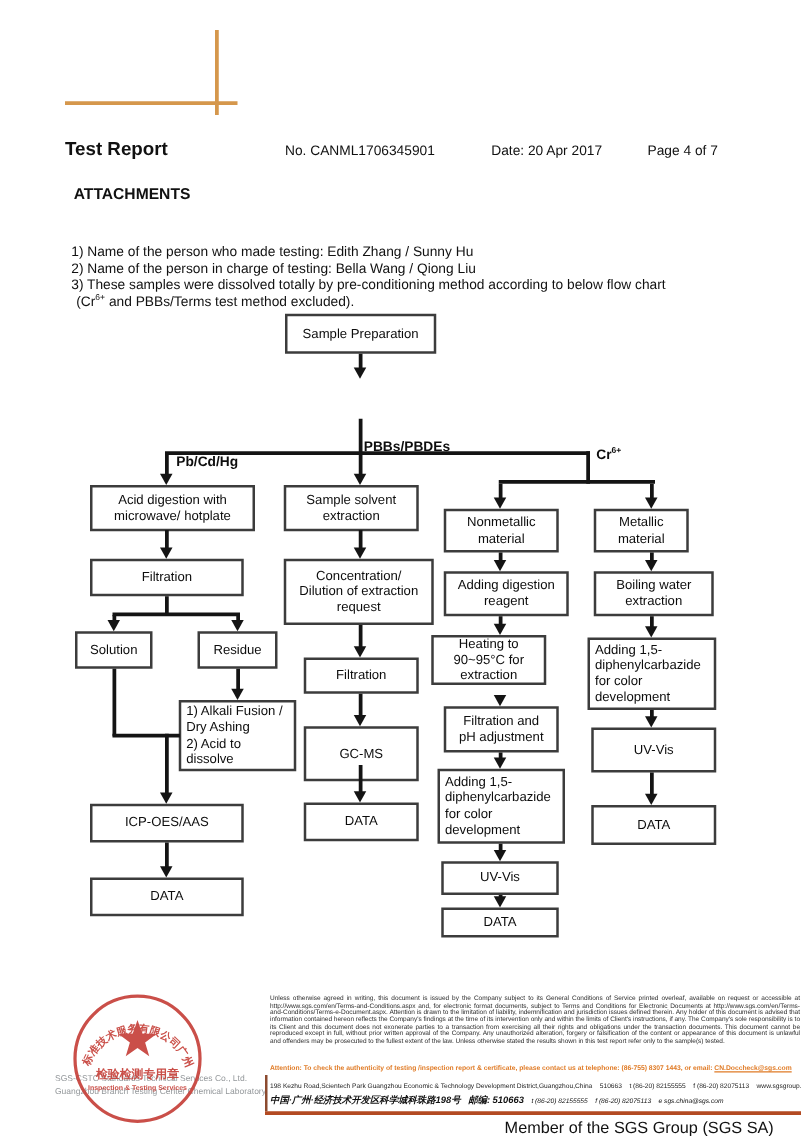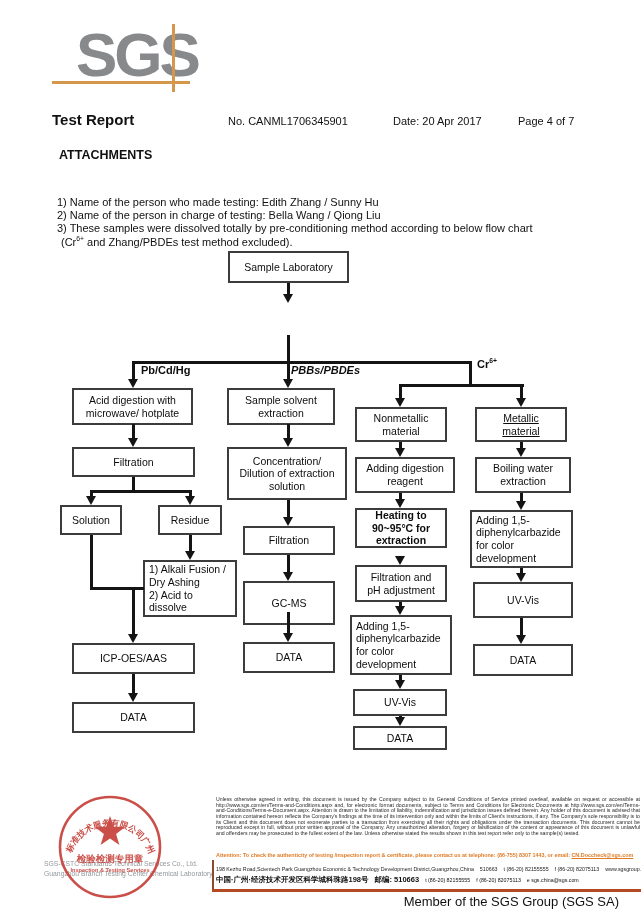"SGS" div.logo-text { html: <div>SGS</div> -> none }
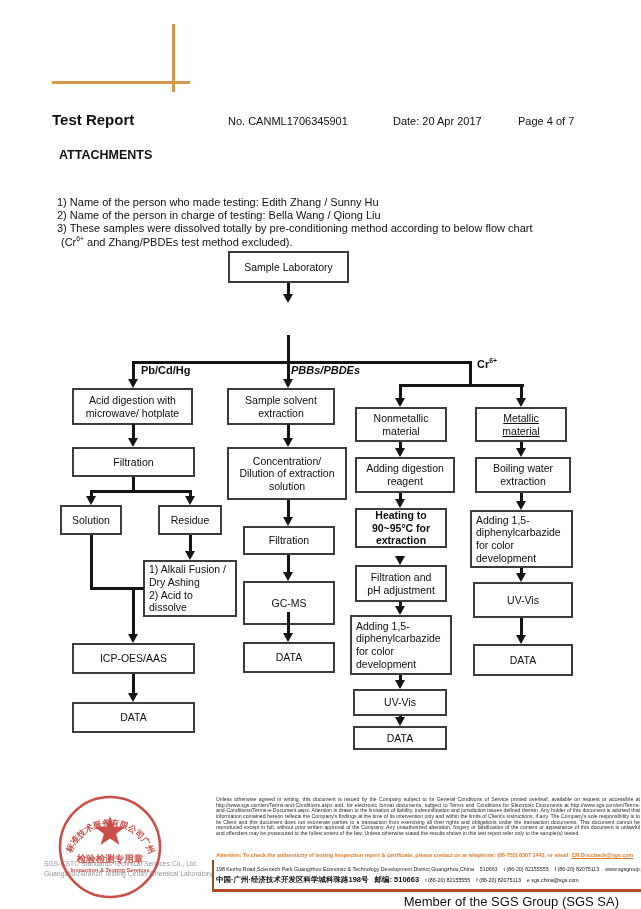"and Zhang/PBDEs test method excluded)." span { text: Zhang/PBDEs -> PBBs/Terms }
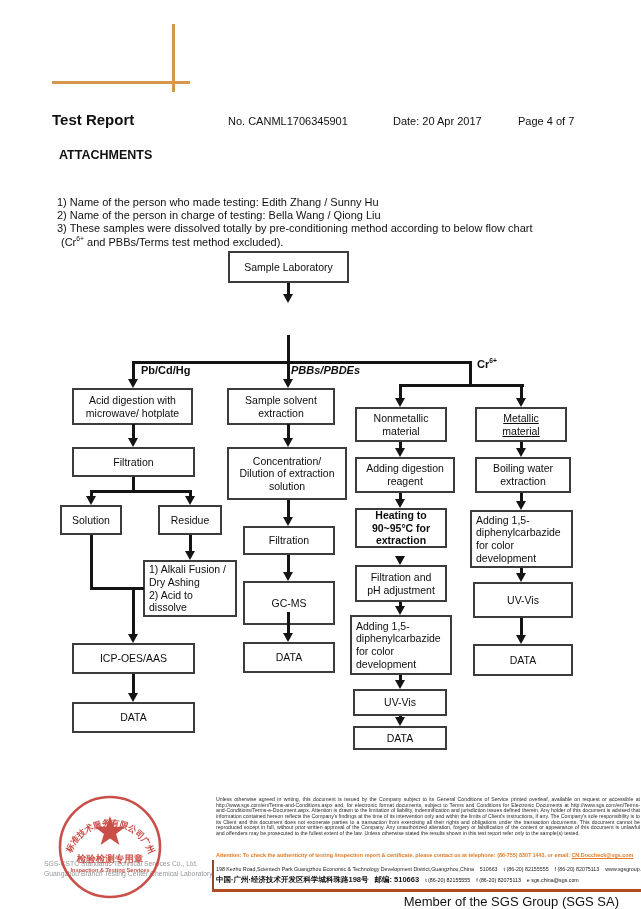"Sample Laboratory" div.fb { text: Laboratory -> Preparation }
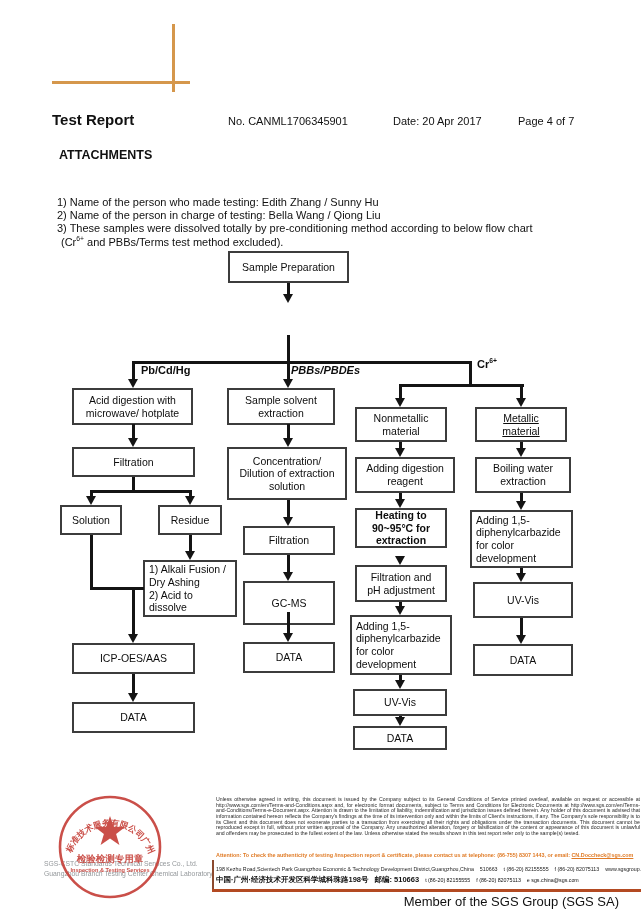"PBBs/PBDEs" #lbl-pbb { font-style: italic -> none; top: 364px -> 352px }
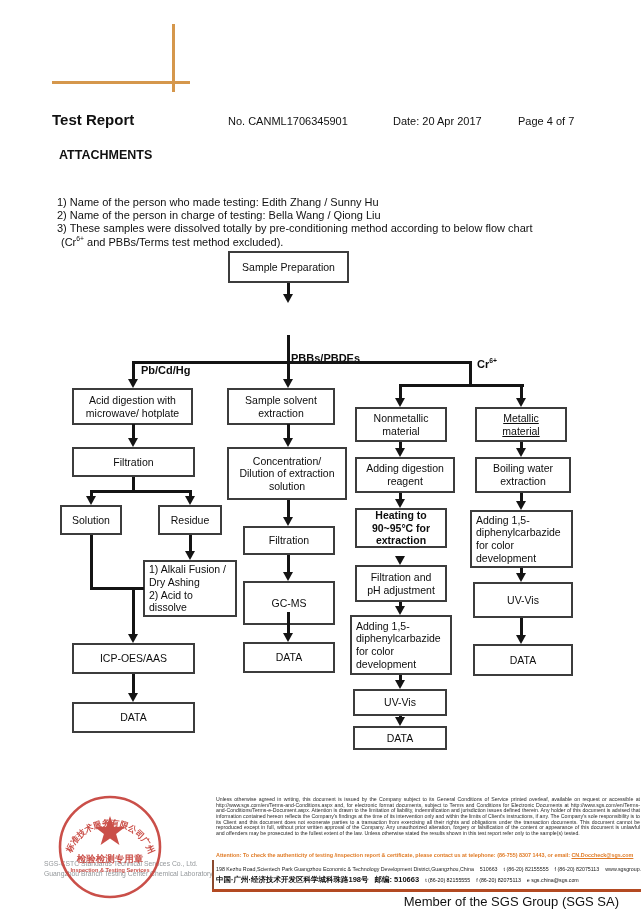"Acid digestion with" #bx-acid { width: 121px -> 132px }
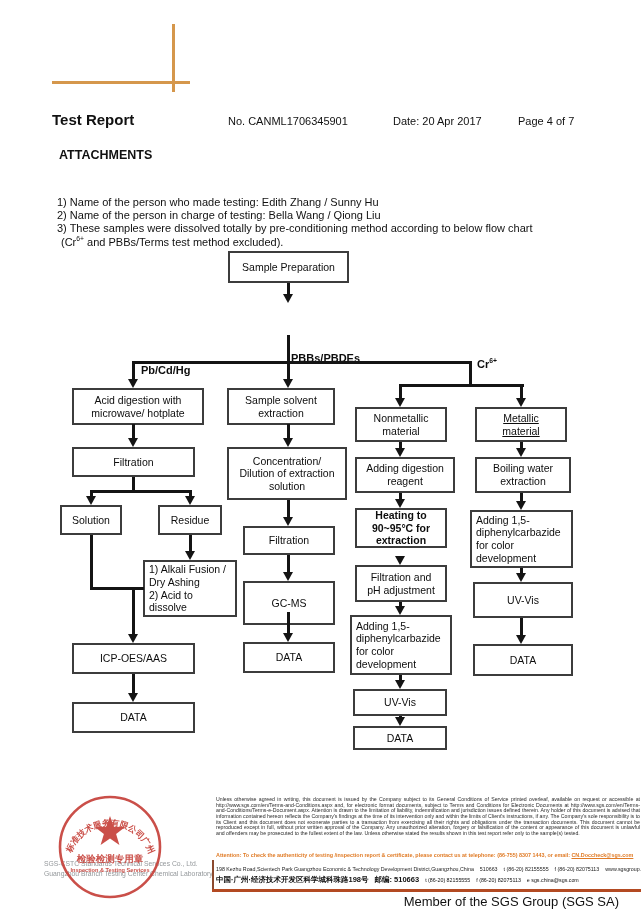"Metallic" #bx-met { text-decoration: underline -> none; width: 92px -> 76px }
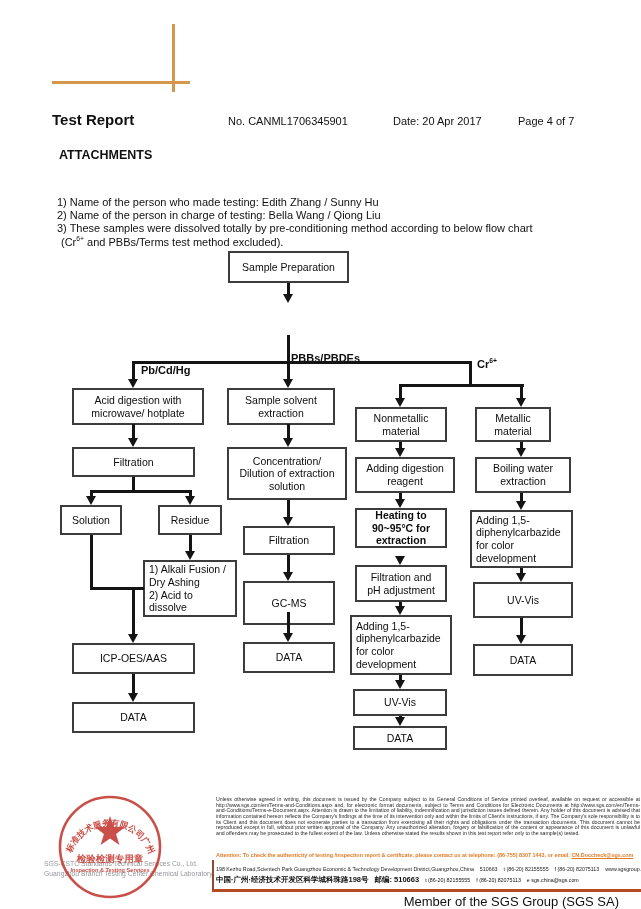"Concentration/" div.fb { text: solution -> request }
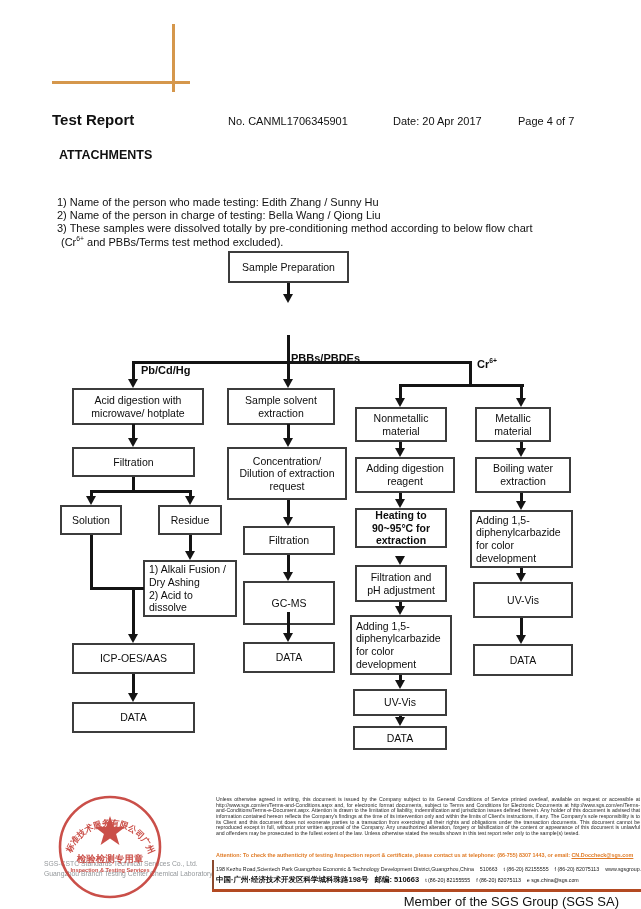"Heating to" #bx-heat { font-weight: bold -> none; left: 355px -> 345px }
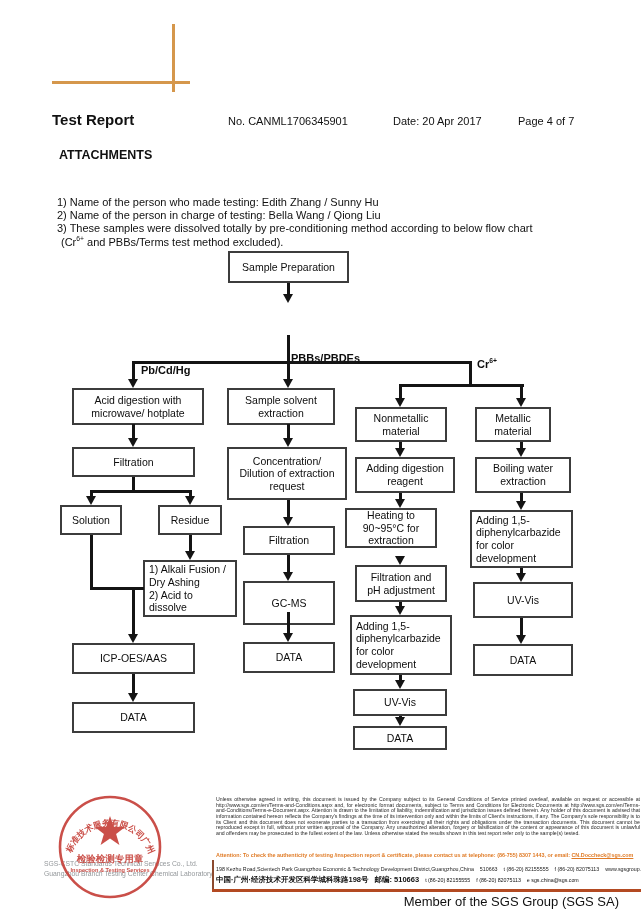"中国·广州·经济技术开发区科学城科珠路198号" .addr-row2 { font-style: none -> italic }
